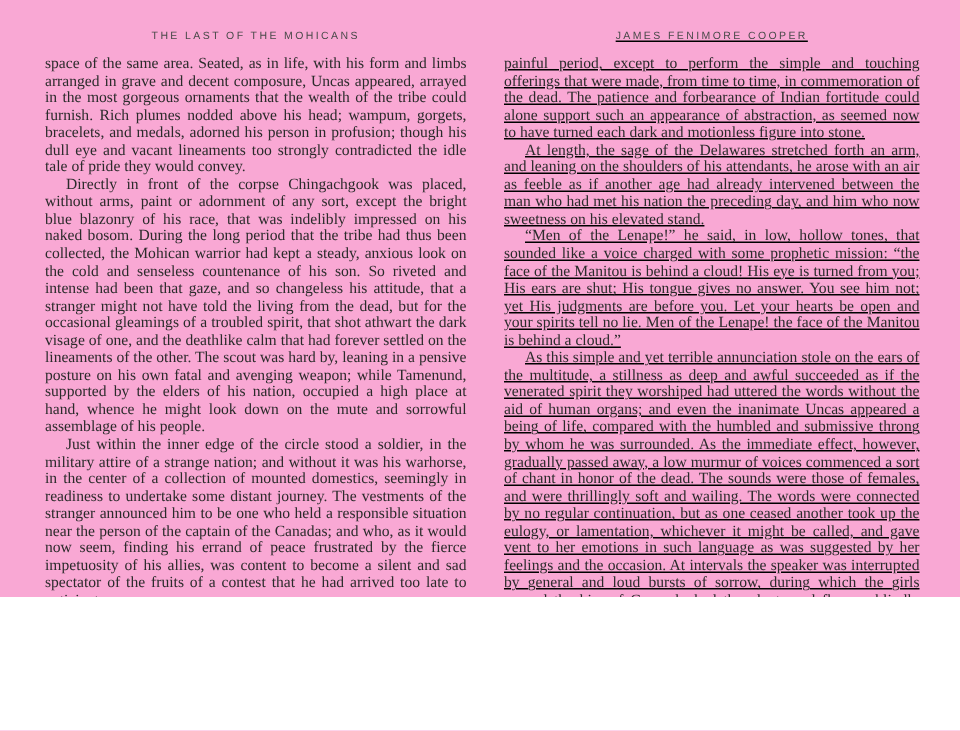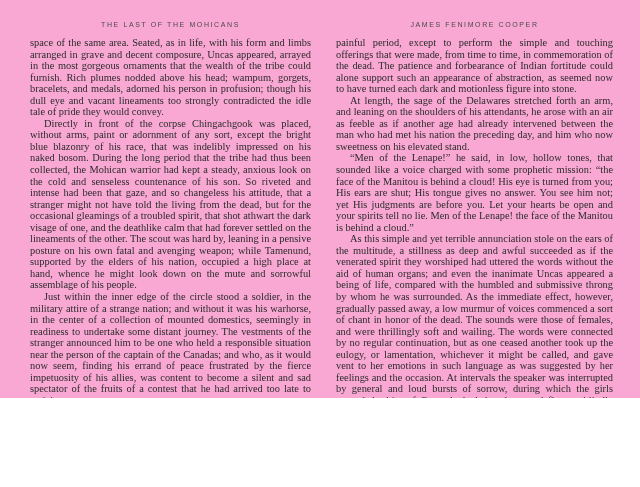"painful period, except to perform" .page-right { text-decoration: none -> underline }
